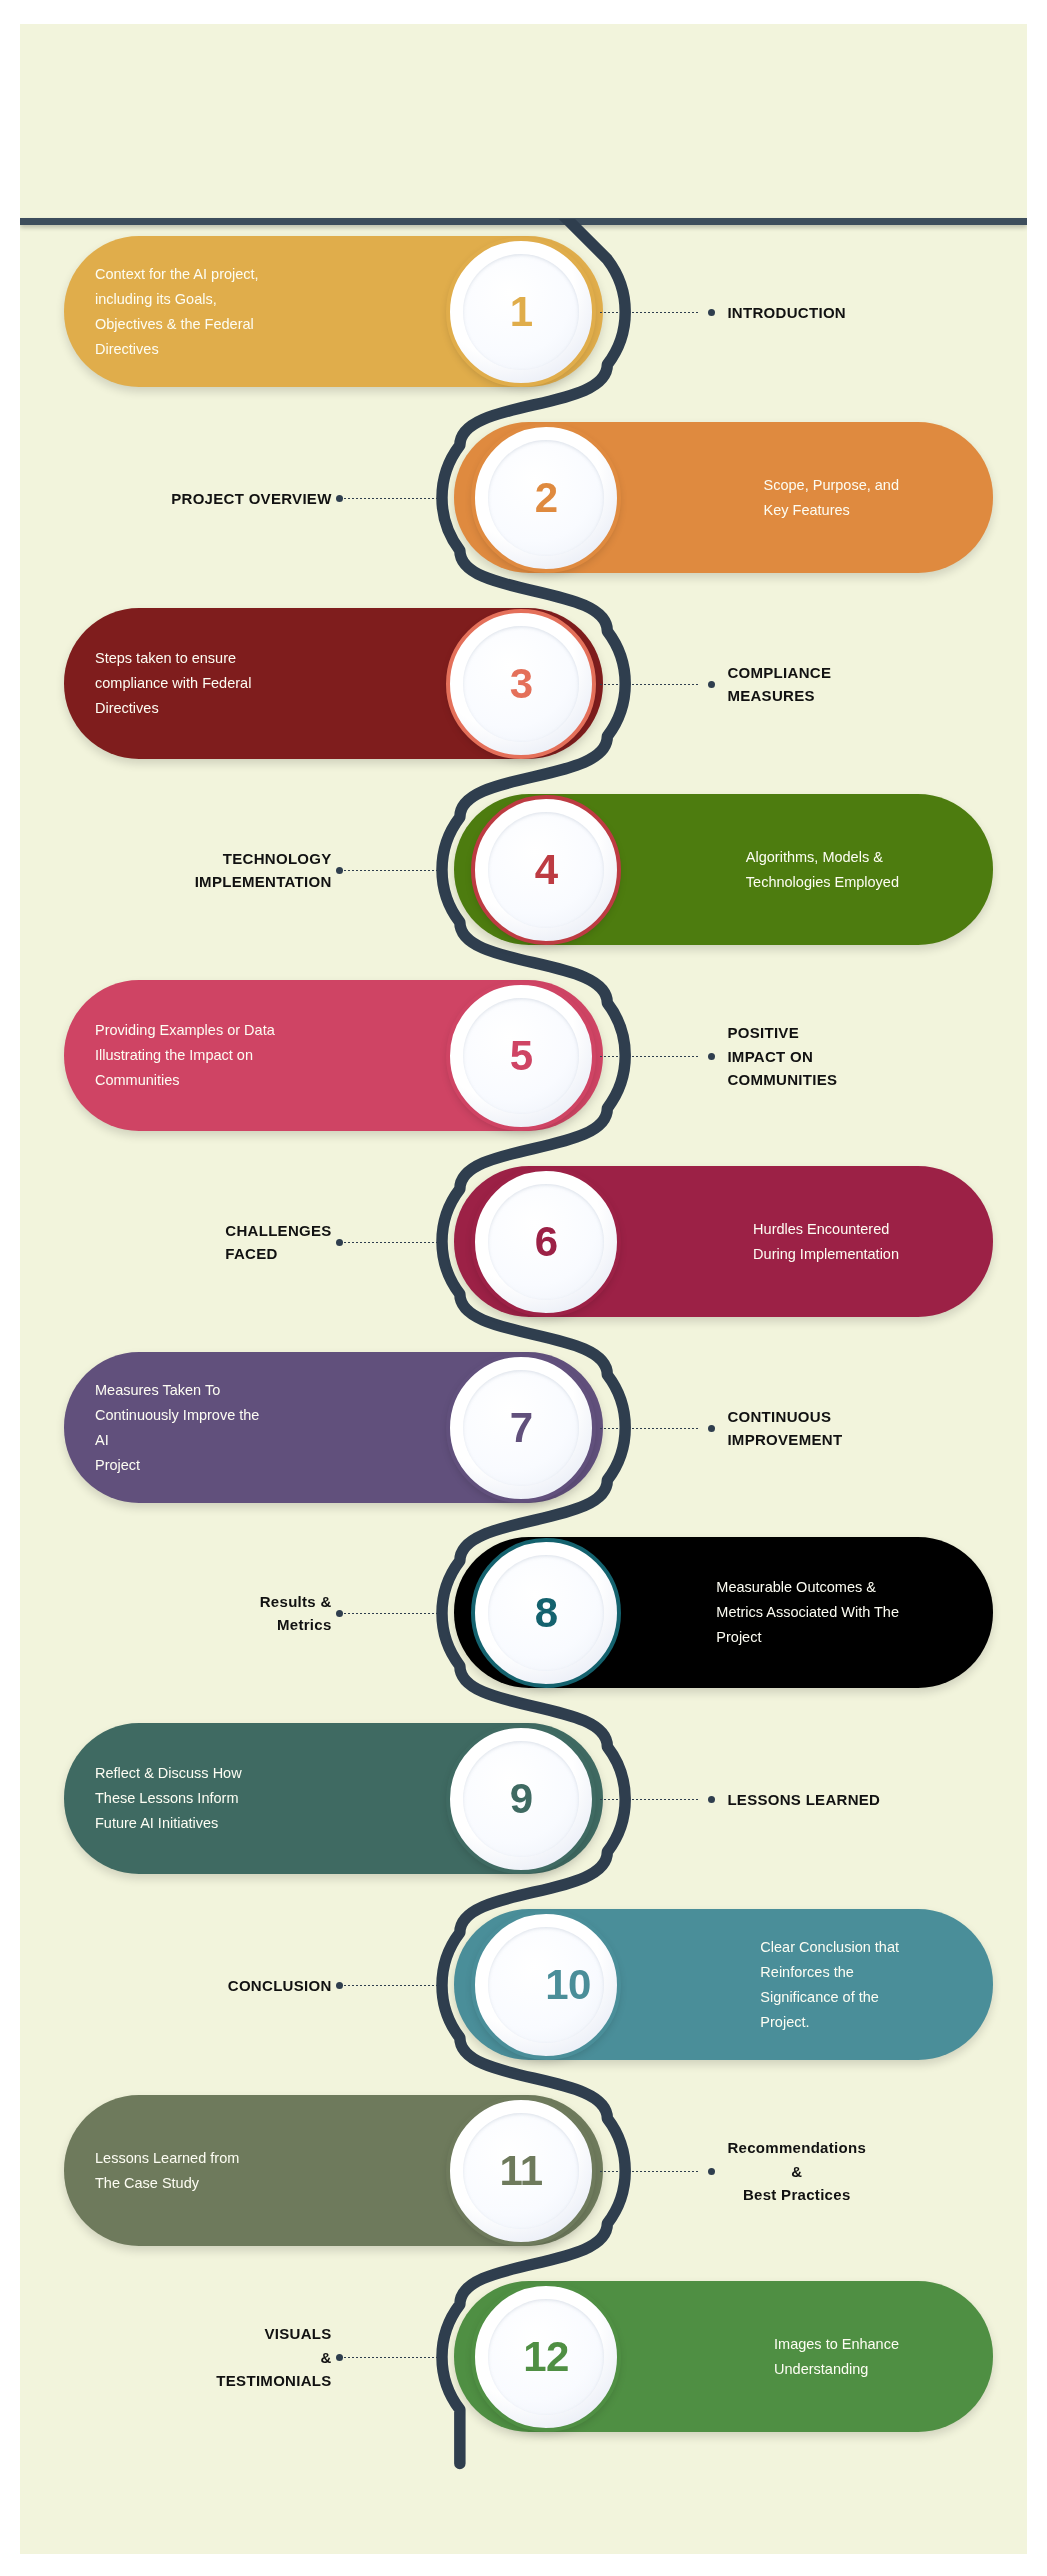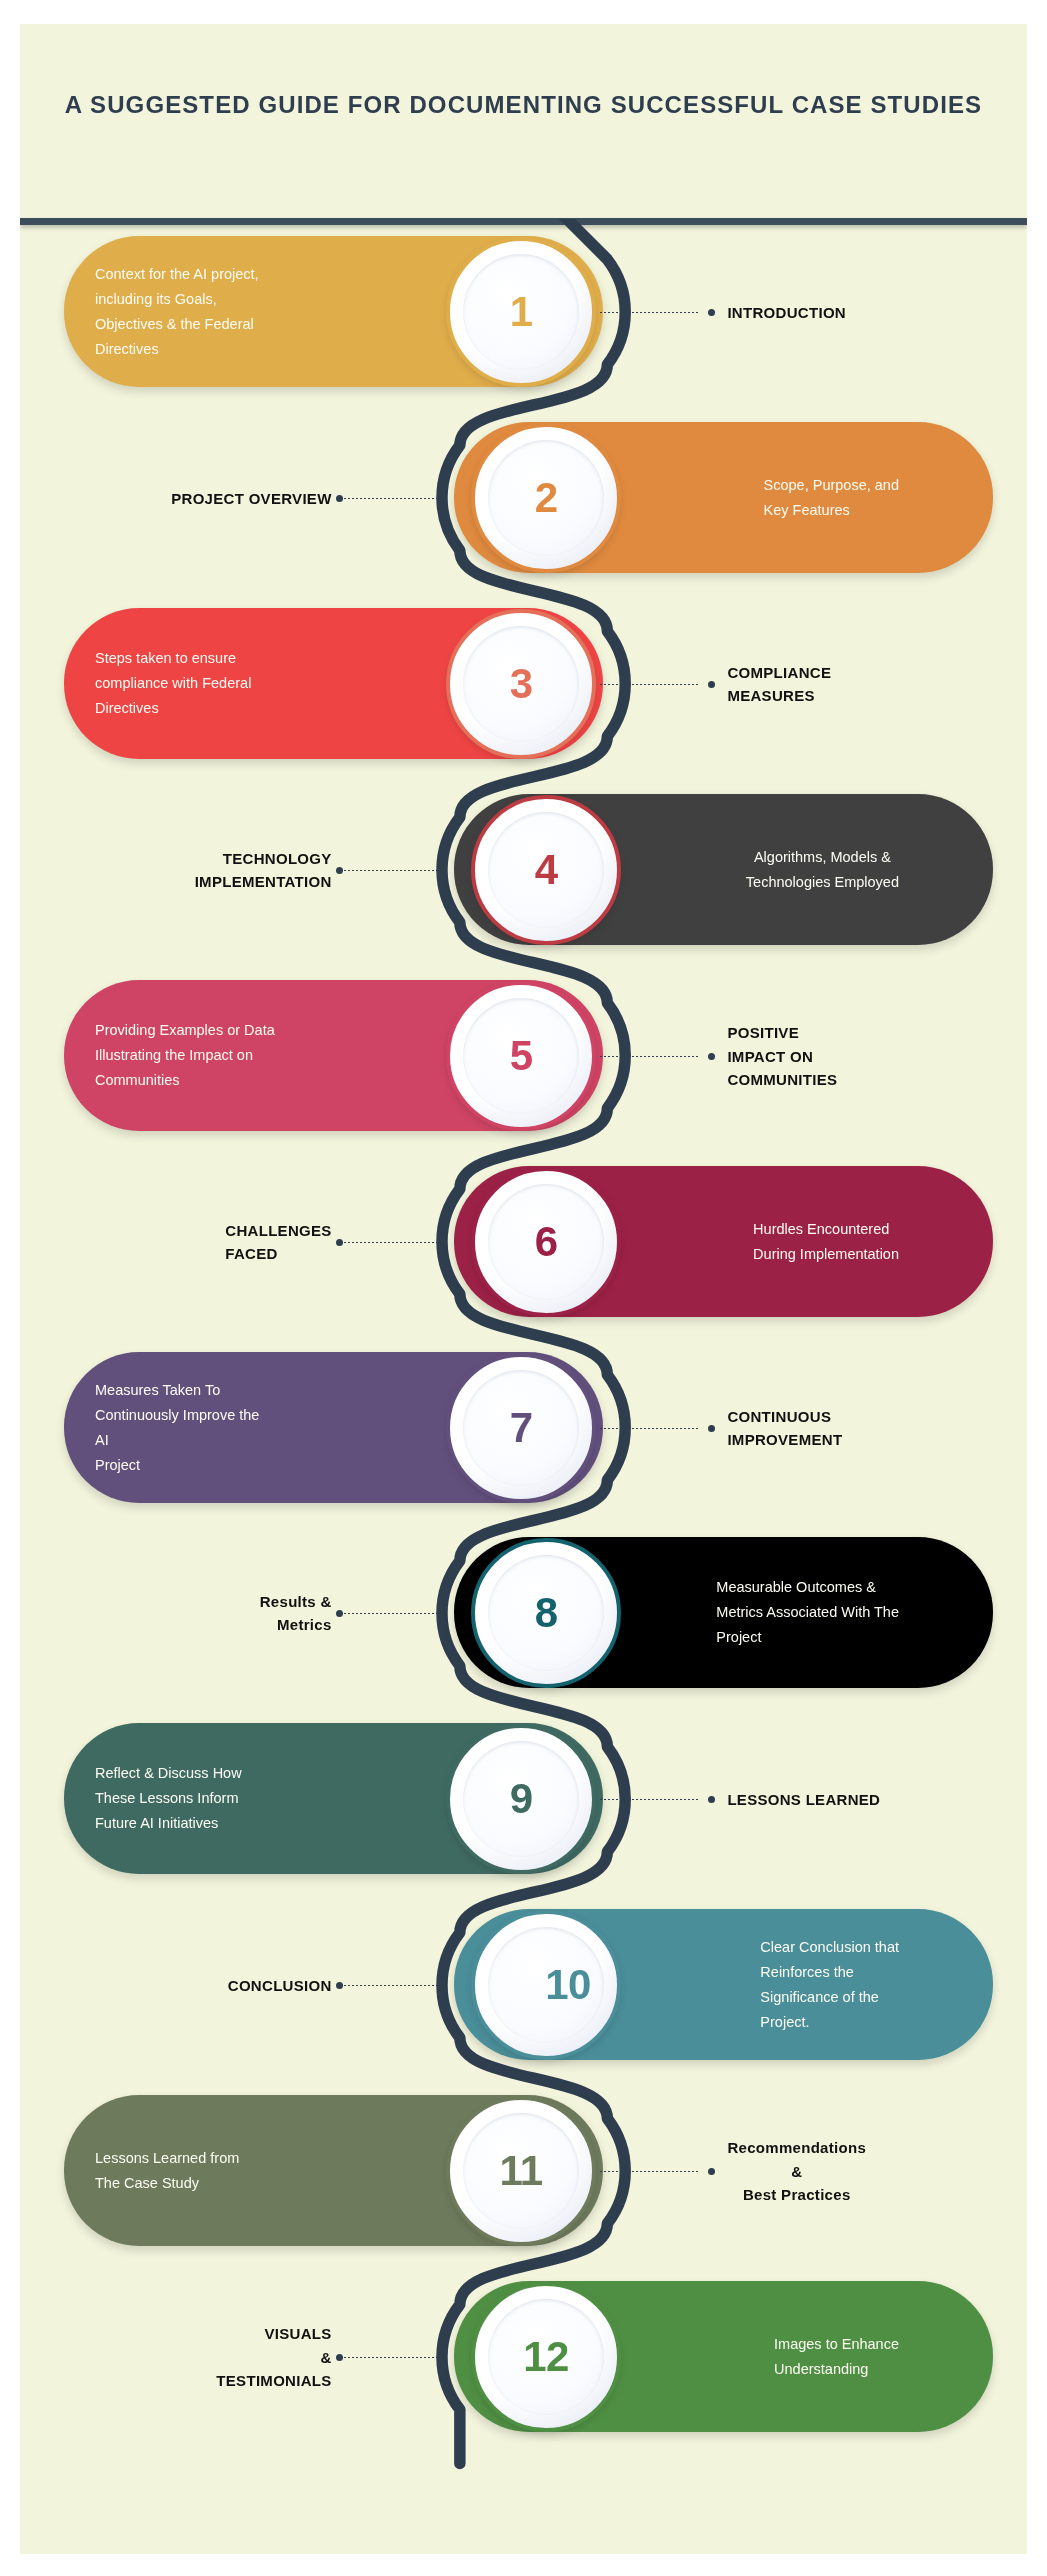"A SUGGESTED GUIDE FOR DOCUMENTING" div { html: <div>A SUGGESTED GUIDE FOR DOCUMENTING SUCCESSFUL CASE STUDIES</div> -> none }
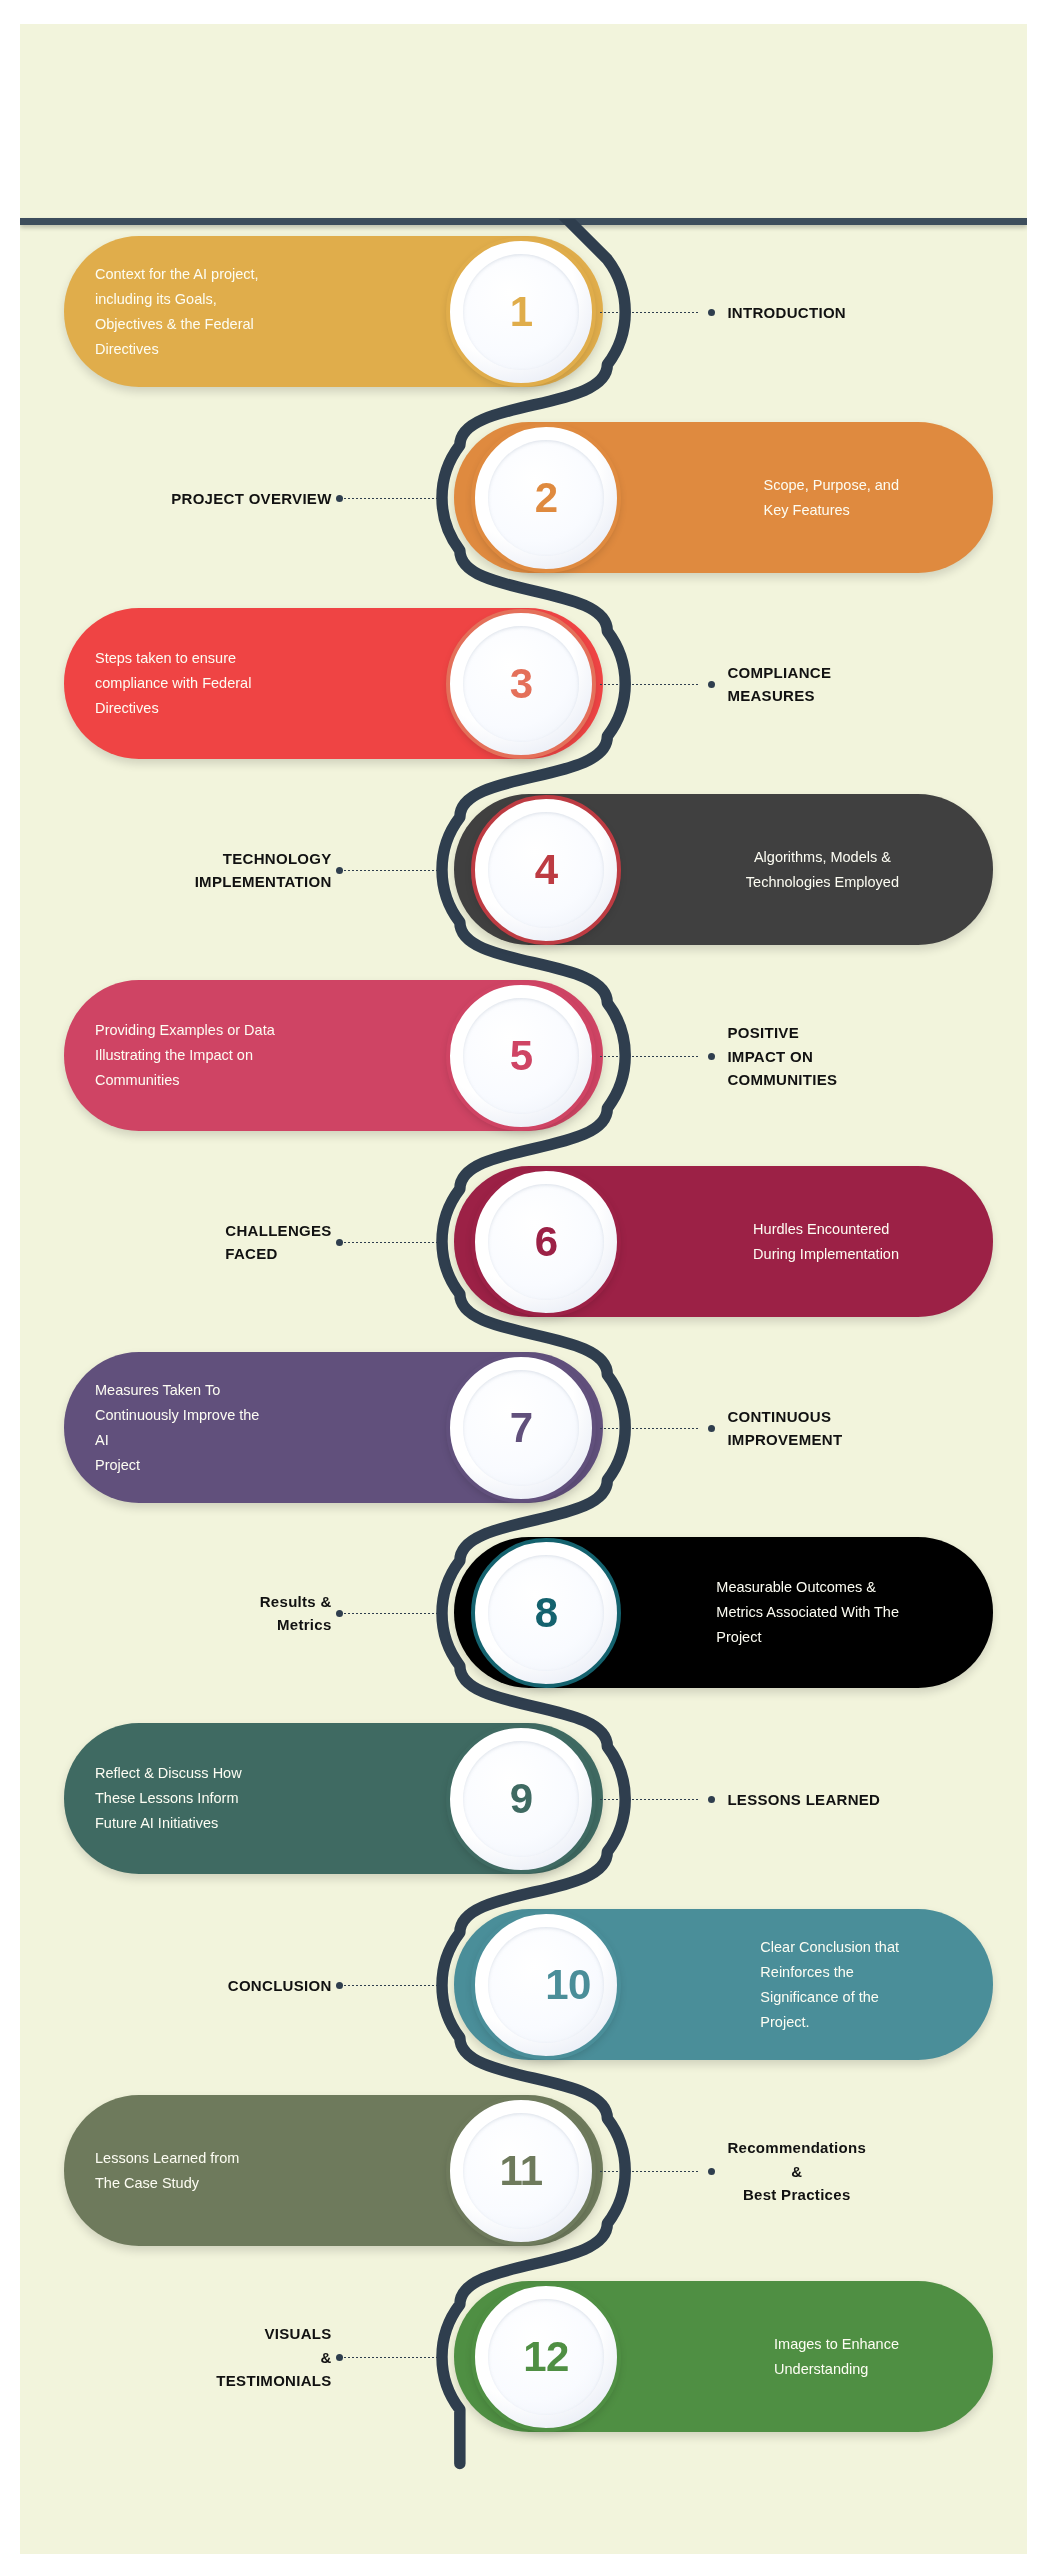"Steps taken to ensure" div.pill { background: #ef4444 -> #7f1d1d }
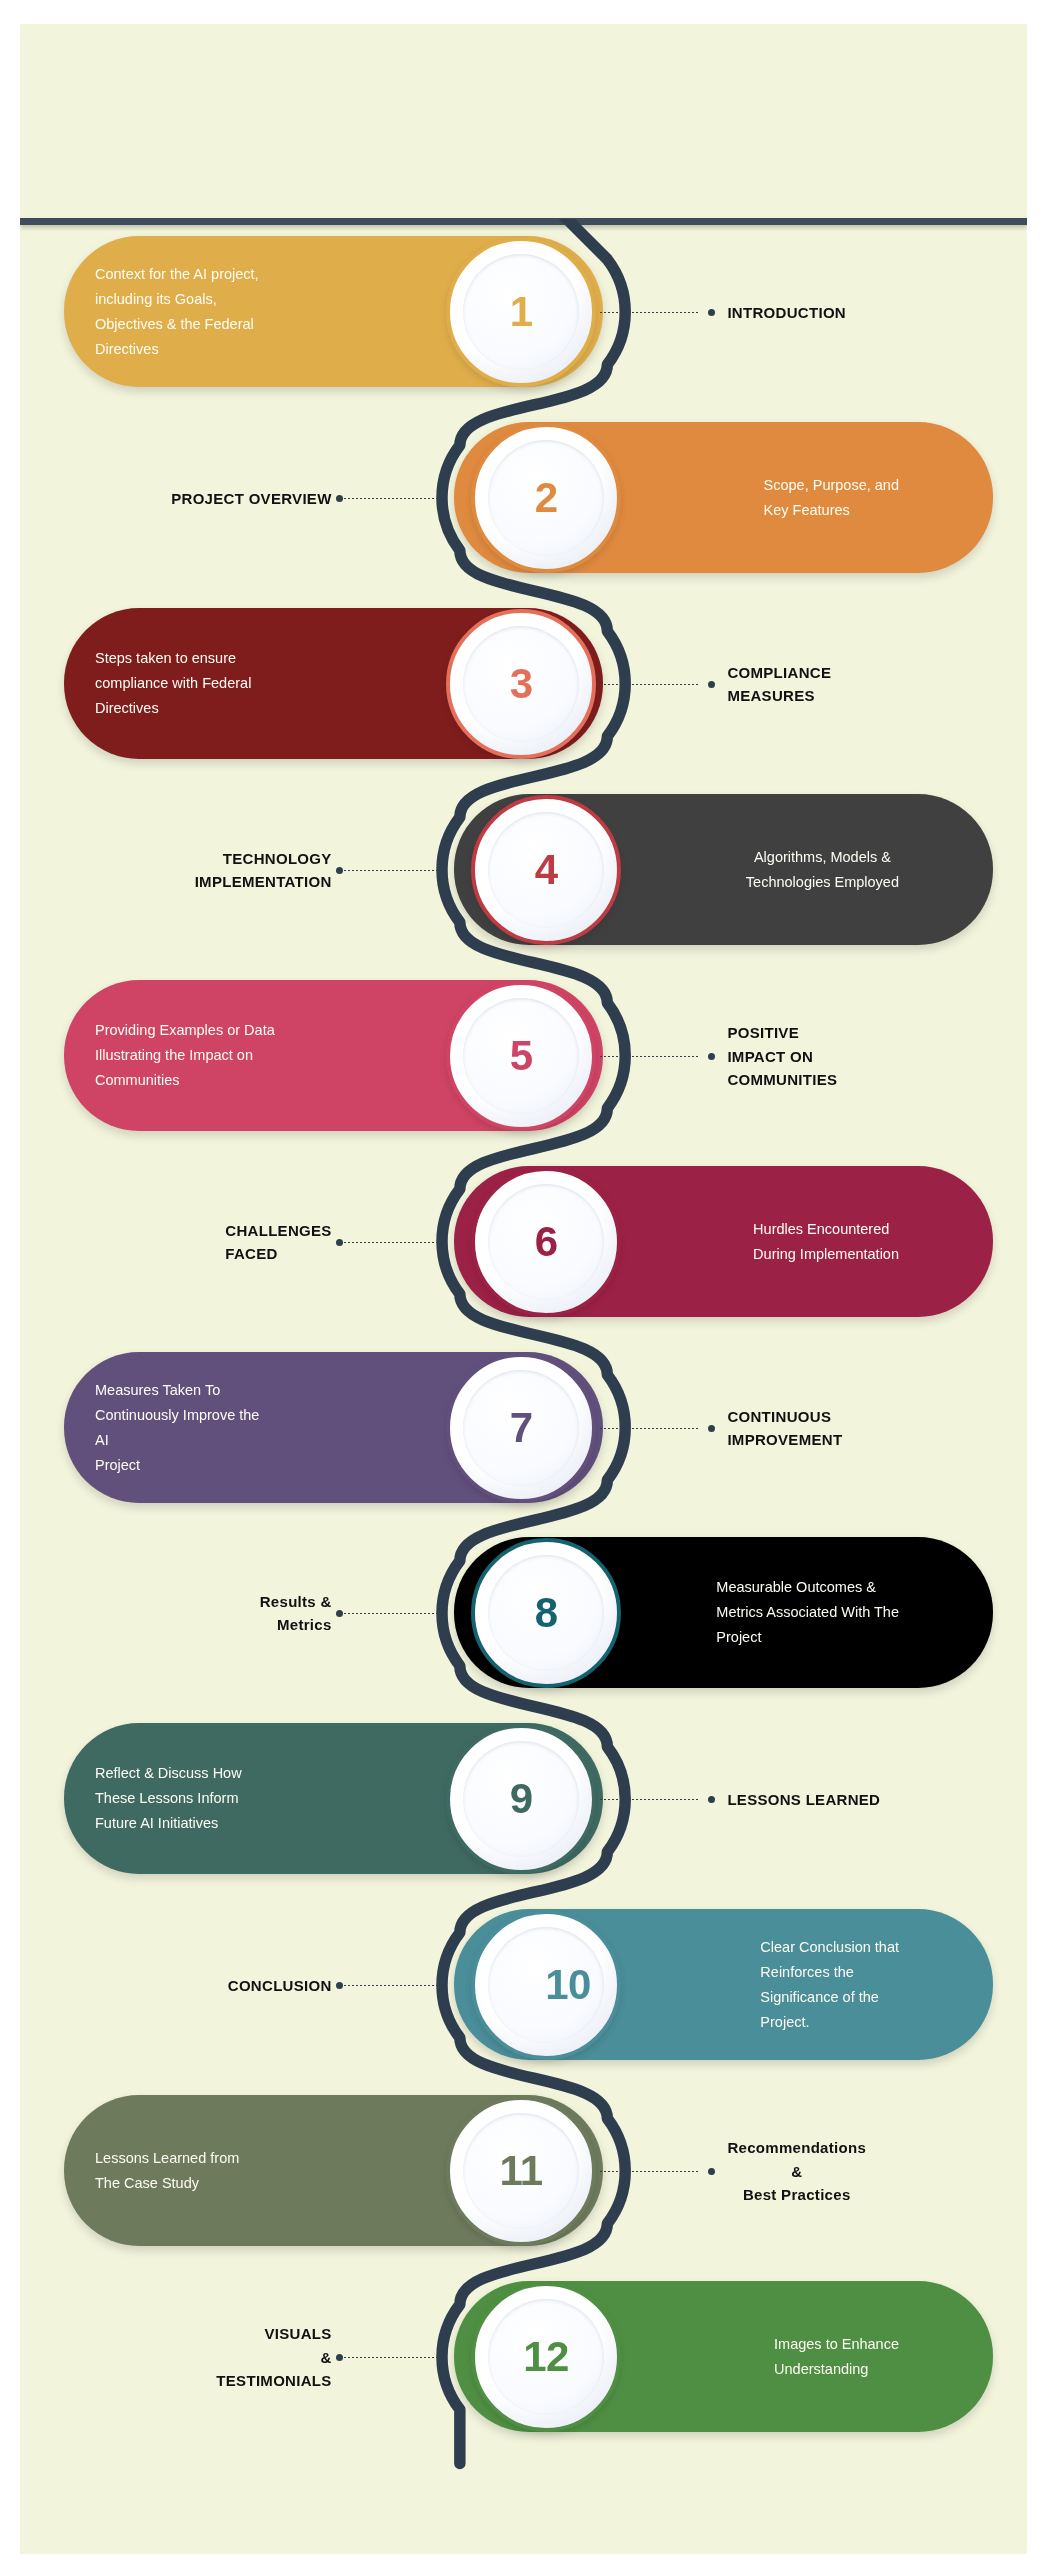"Algorithms, Models &" div.pill { background: #404040 -> #4d7c0f; text-align: center -> none }
